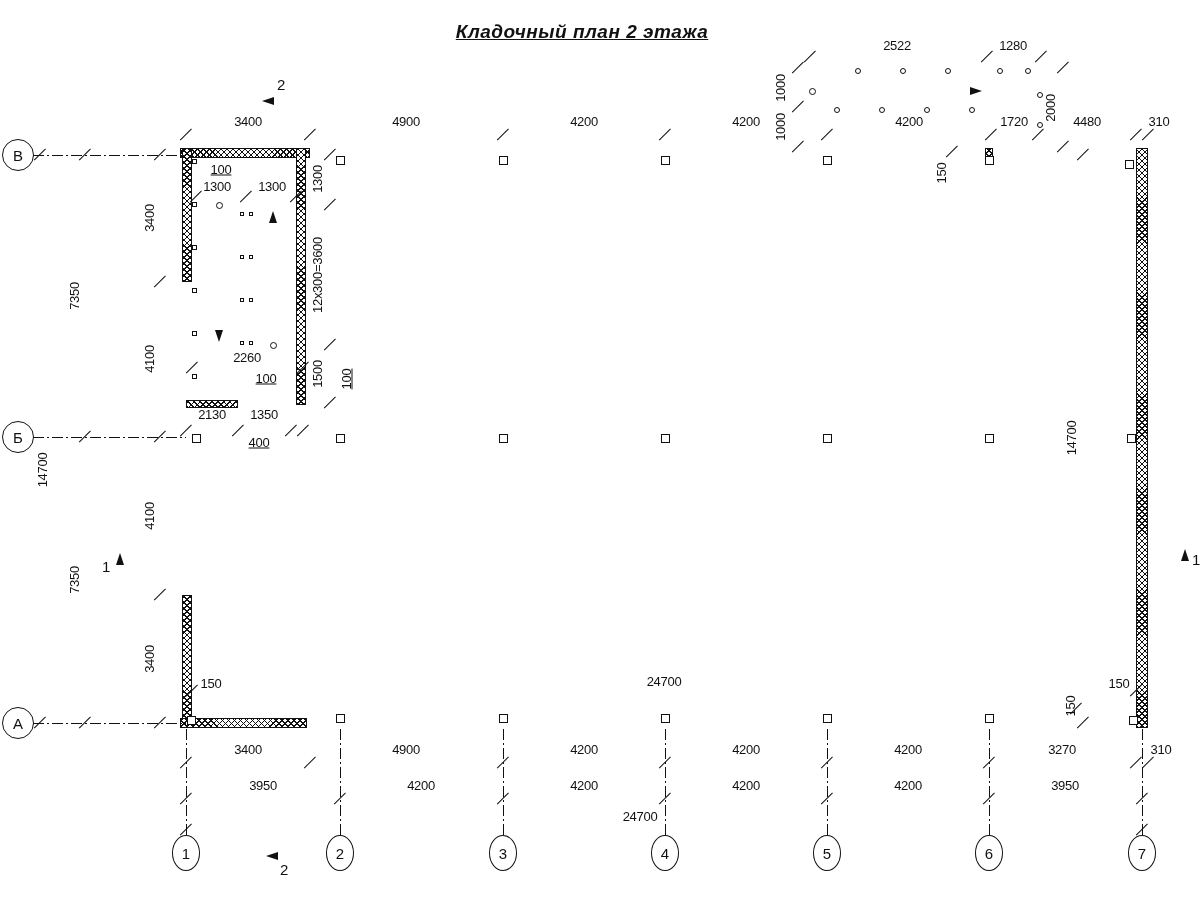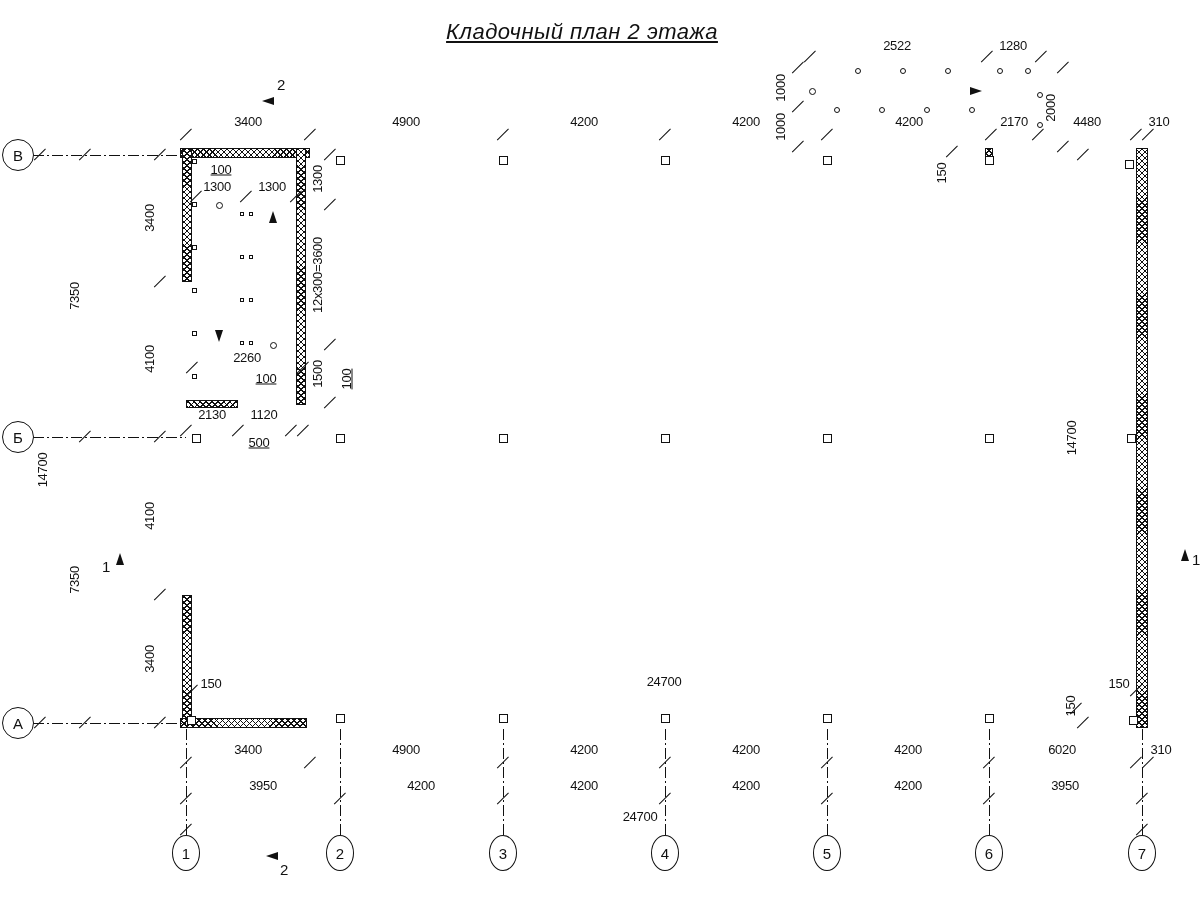"Кладочный план 2 этажа" .title { font-size: 22px -> 19px; font-weight: normal -> bold }
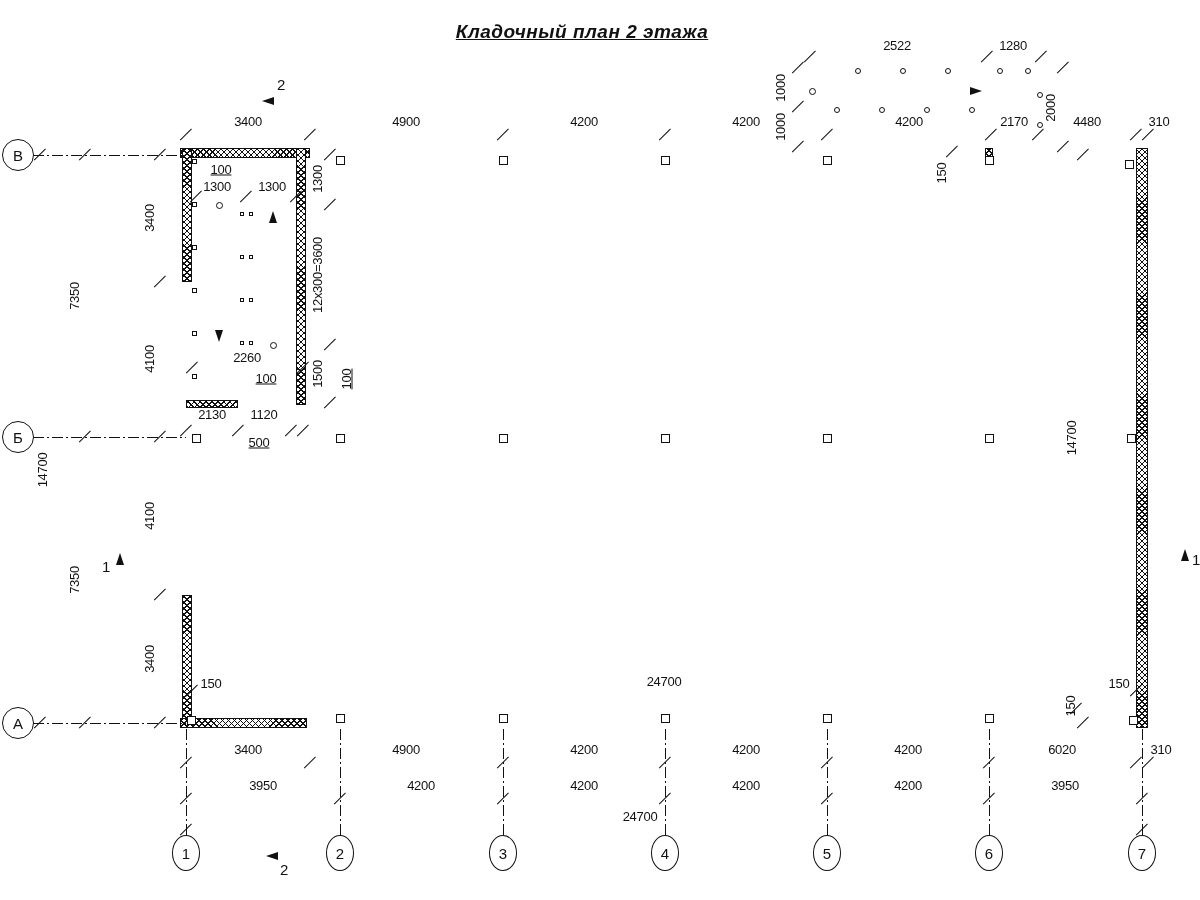"2170" div.lbl { text: 2170 -> 1720 }
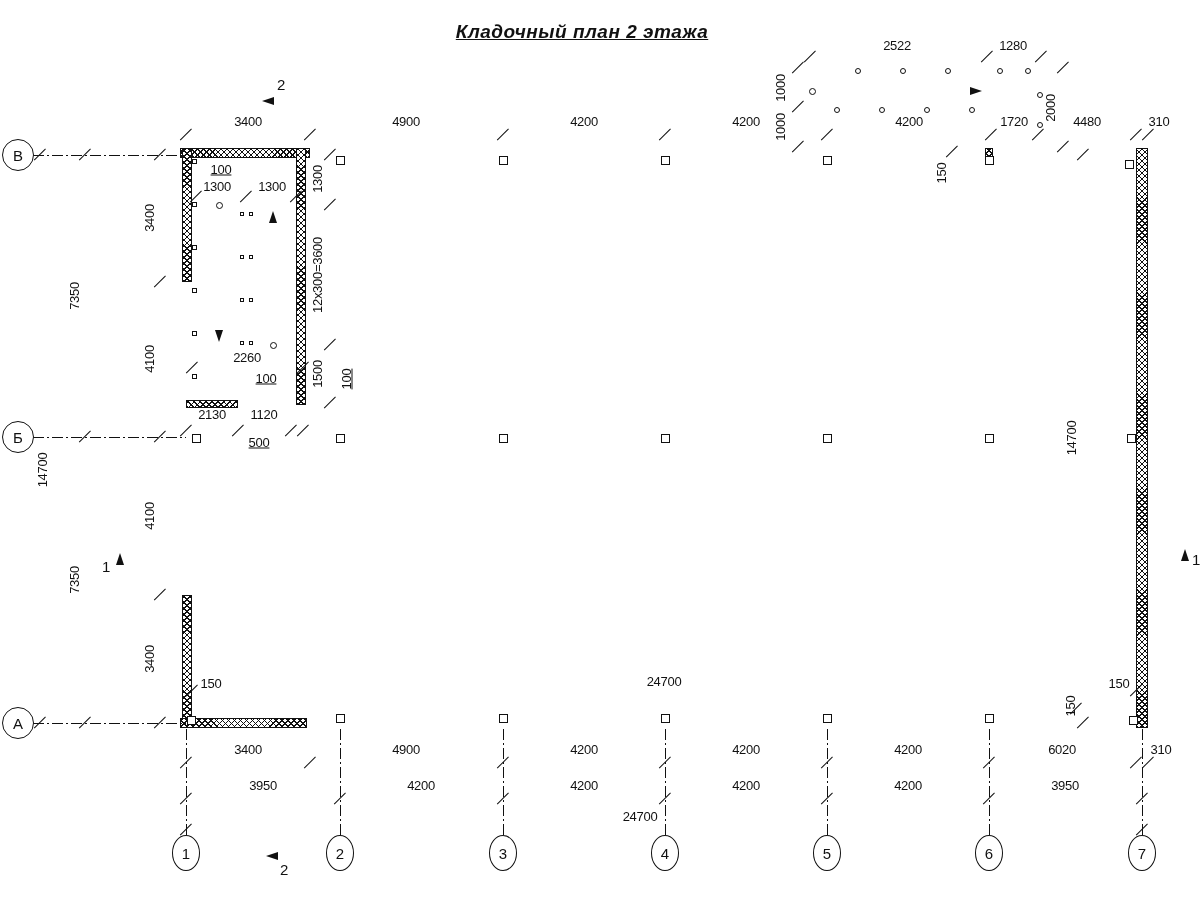"1120" div.lbl { text: 1120 -> 1350 }
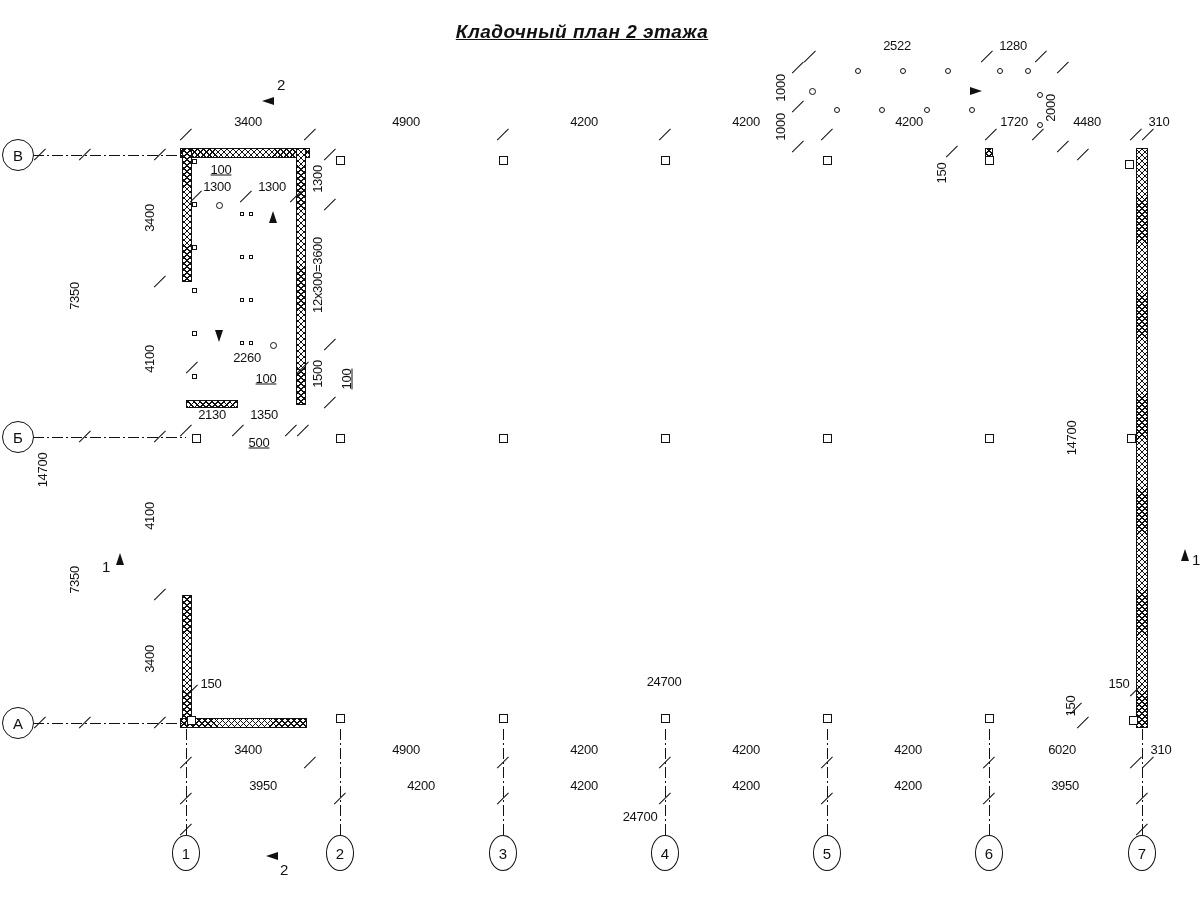"500" div.lbl { text: 500 -> 400 }
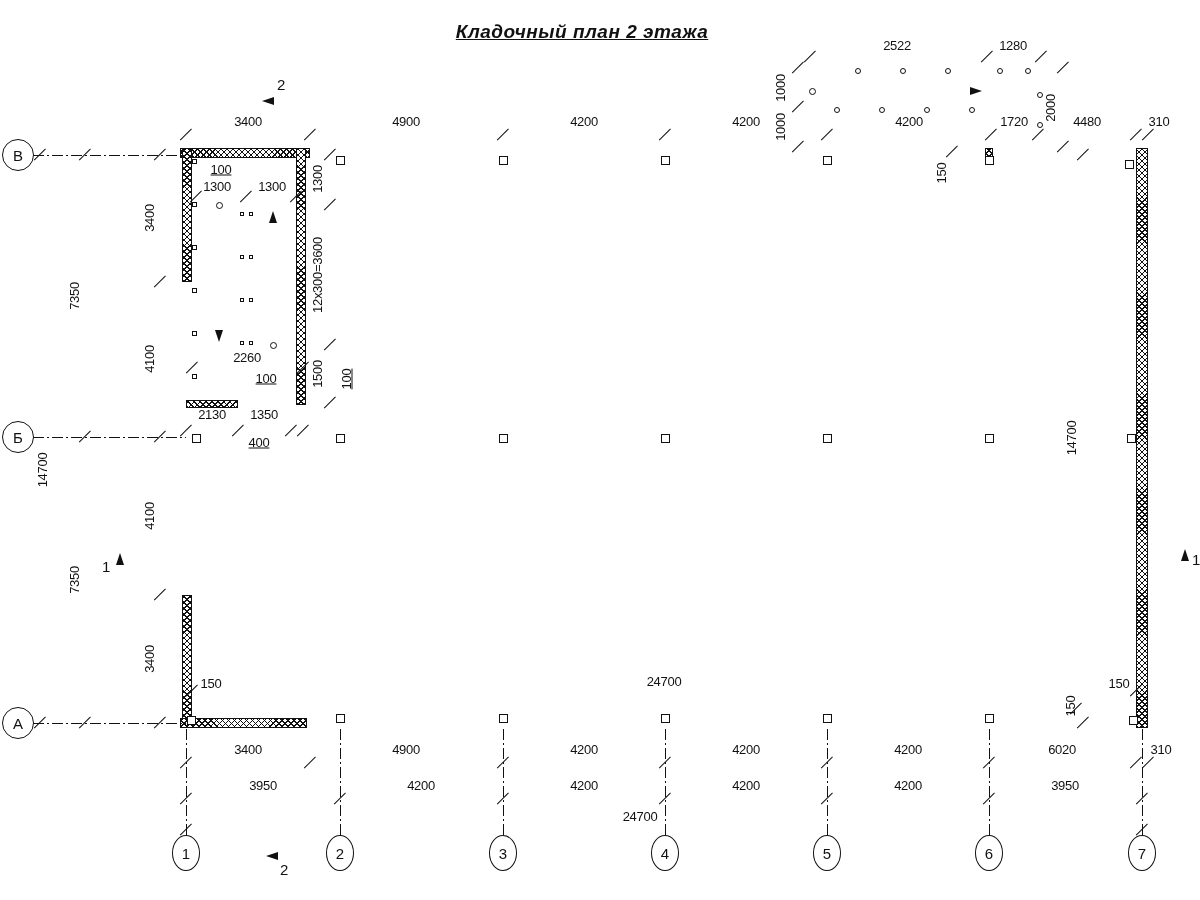"6020" div.lbl { text: 6020 -> 3270 }
